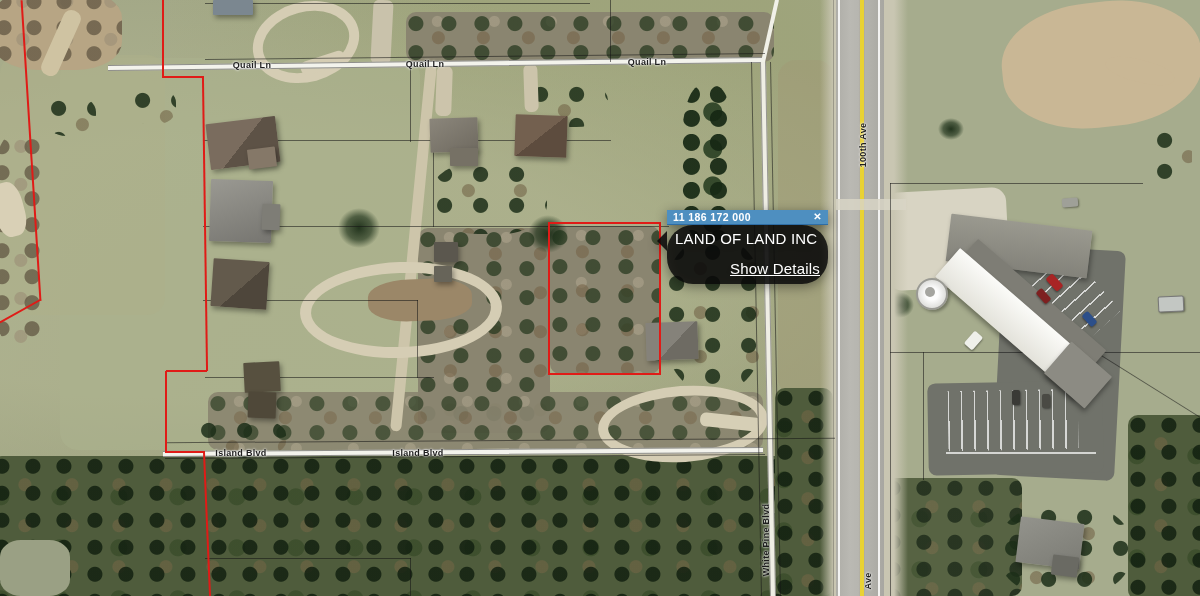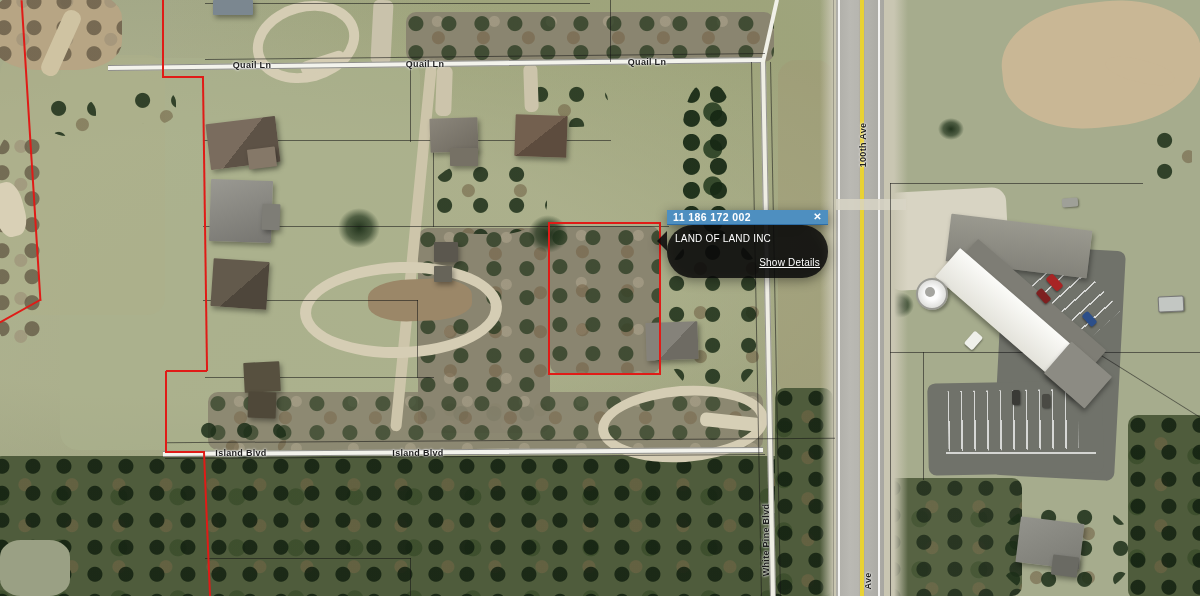"11 186 172 002" span { text: 11 186 172 002 -> 11 186 172 000 }
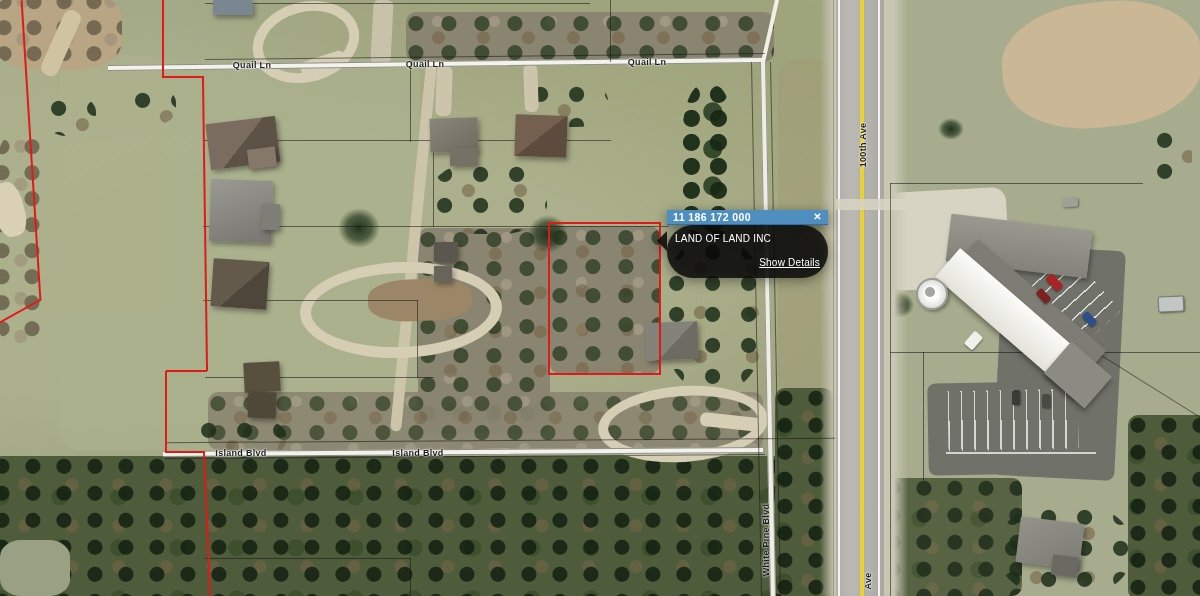"LAND OF LAND INC" .popup-body { font-size: 10px -> 15px }
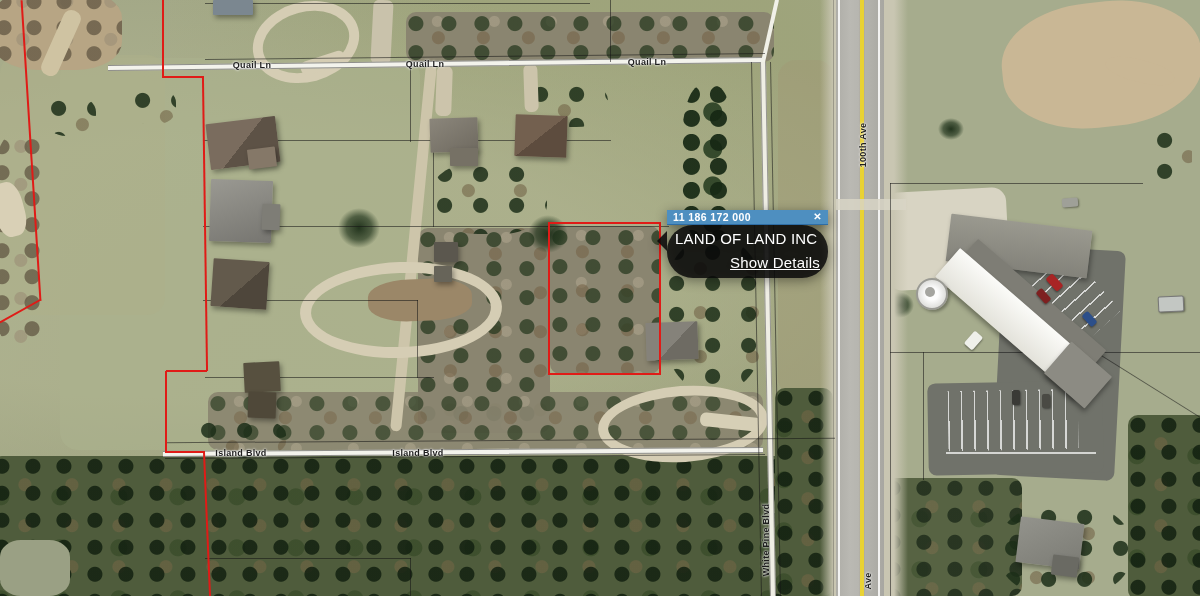"Show Details" .details { margin-top: 8px -> 14px }
